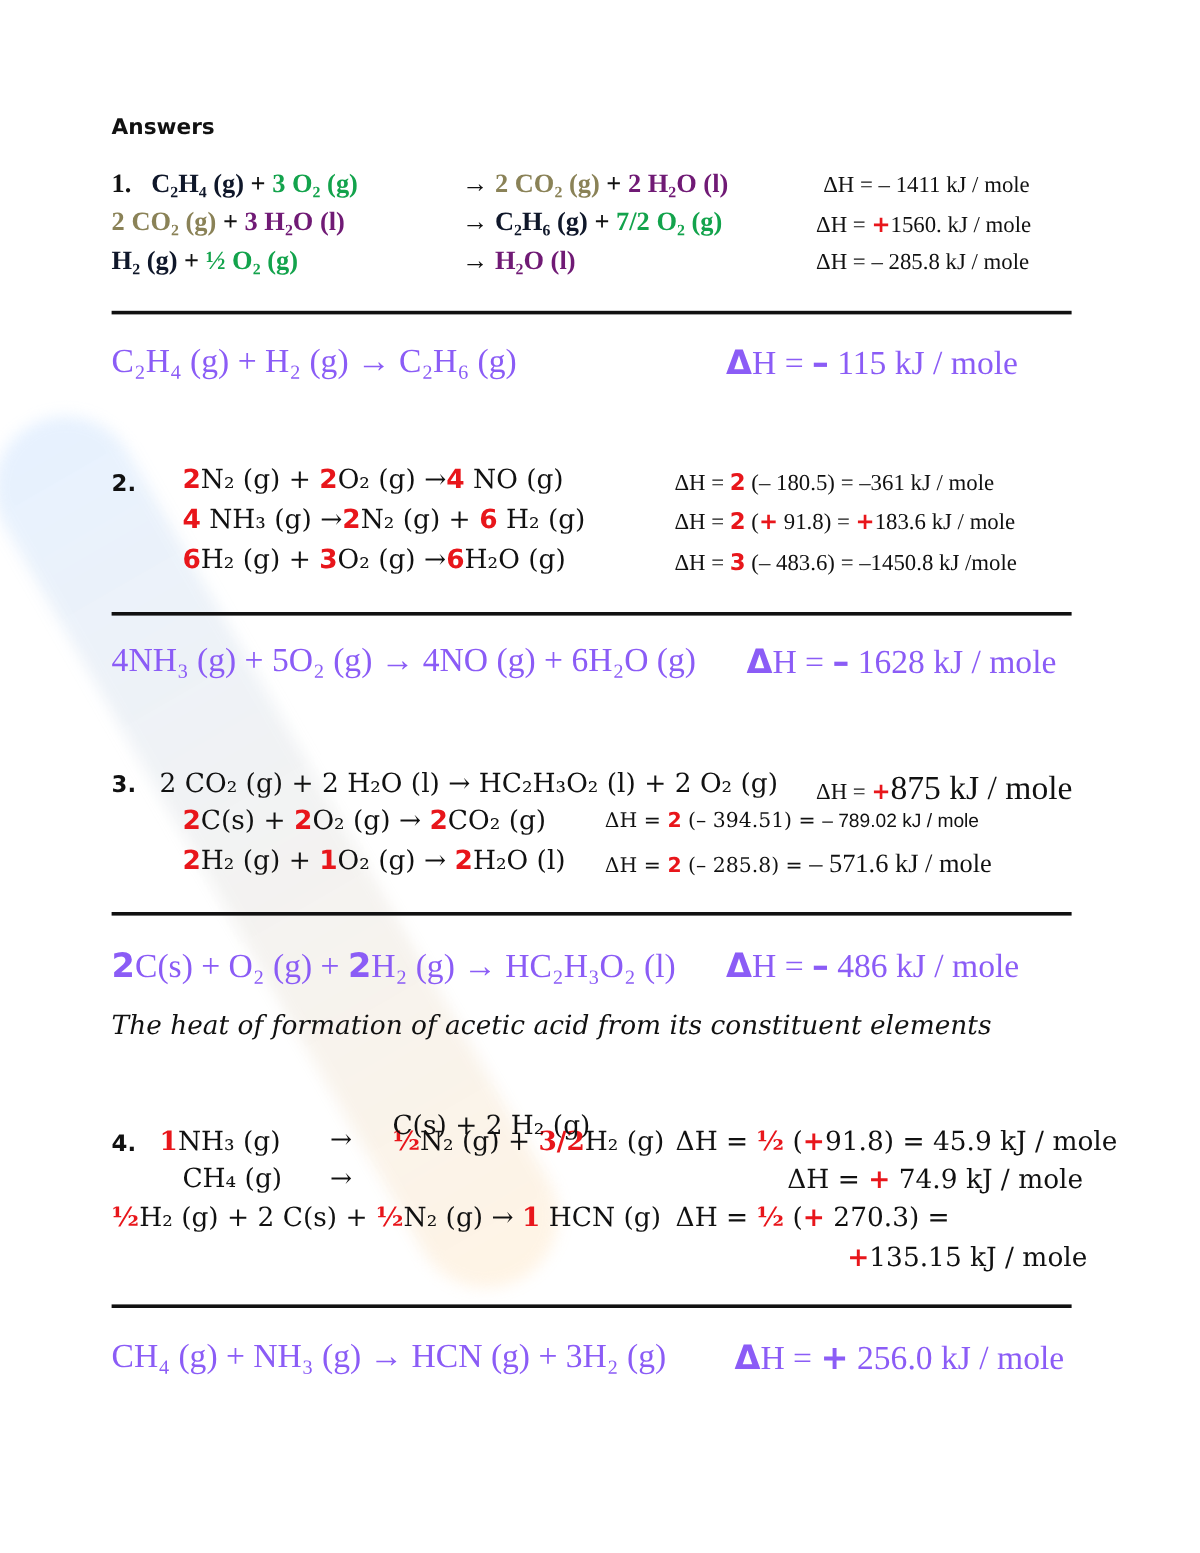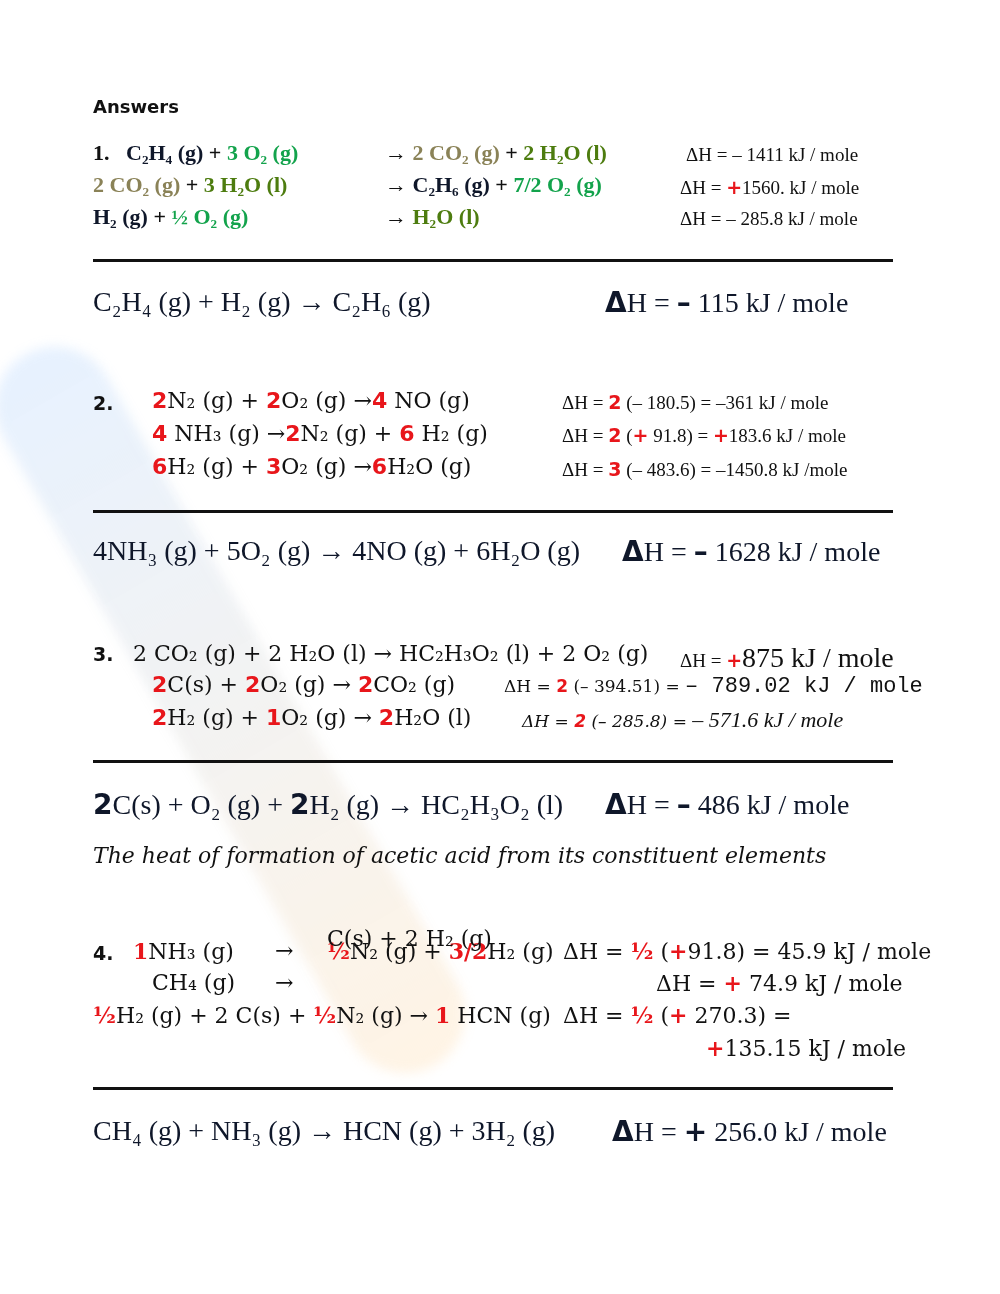"2 H₂O (l)" .mar { color: #4d7c0f -> #701a75 }
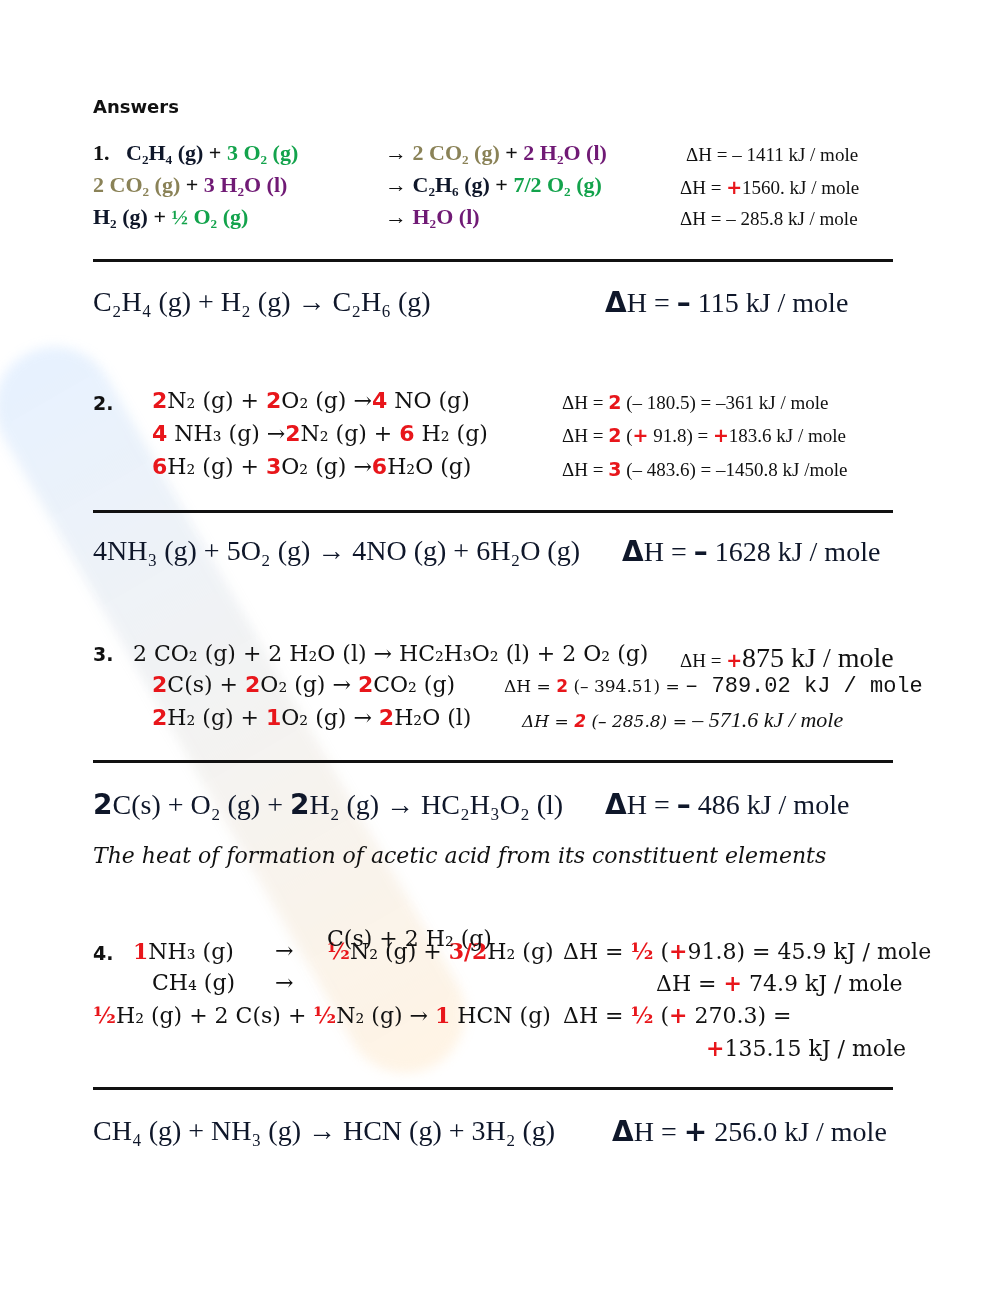"C₂H₄ (g) + H₂ (g)" .res { color: #0f172a -> #8b5cf6 }
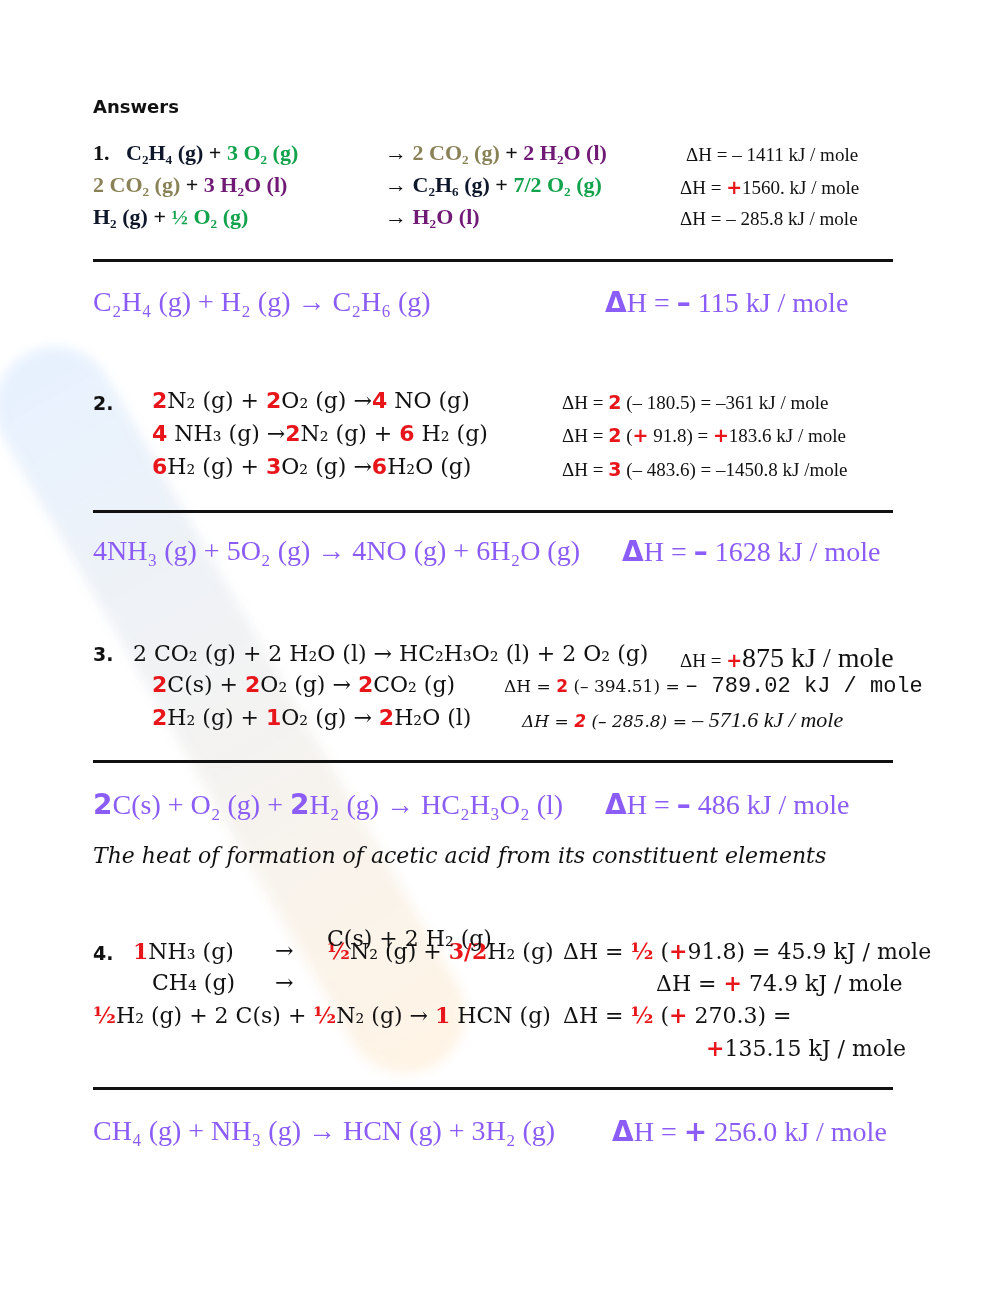"– 789.02 kJ / mole" span { font-family: Liberation Mono, monospace -> Liberation Sans, sans-serif; font-size: 22px -> 16px }
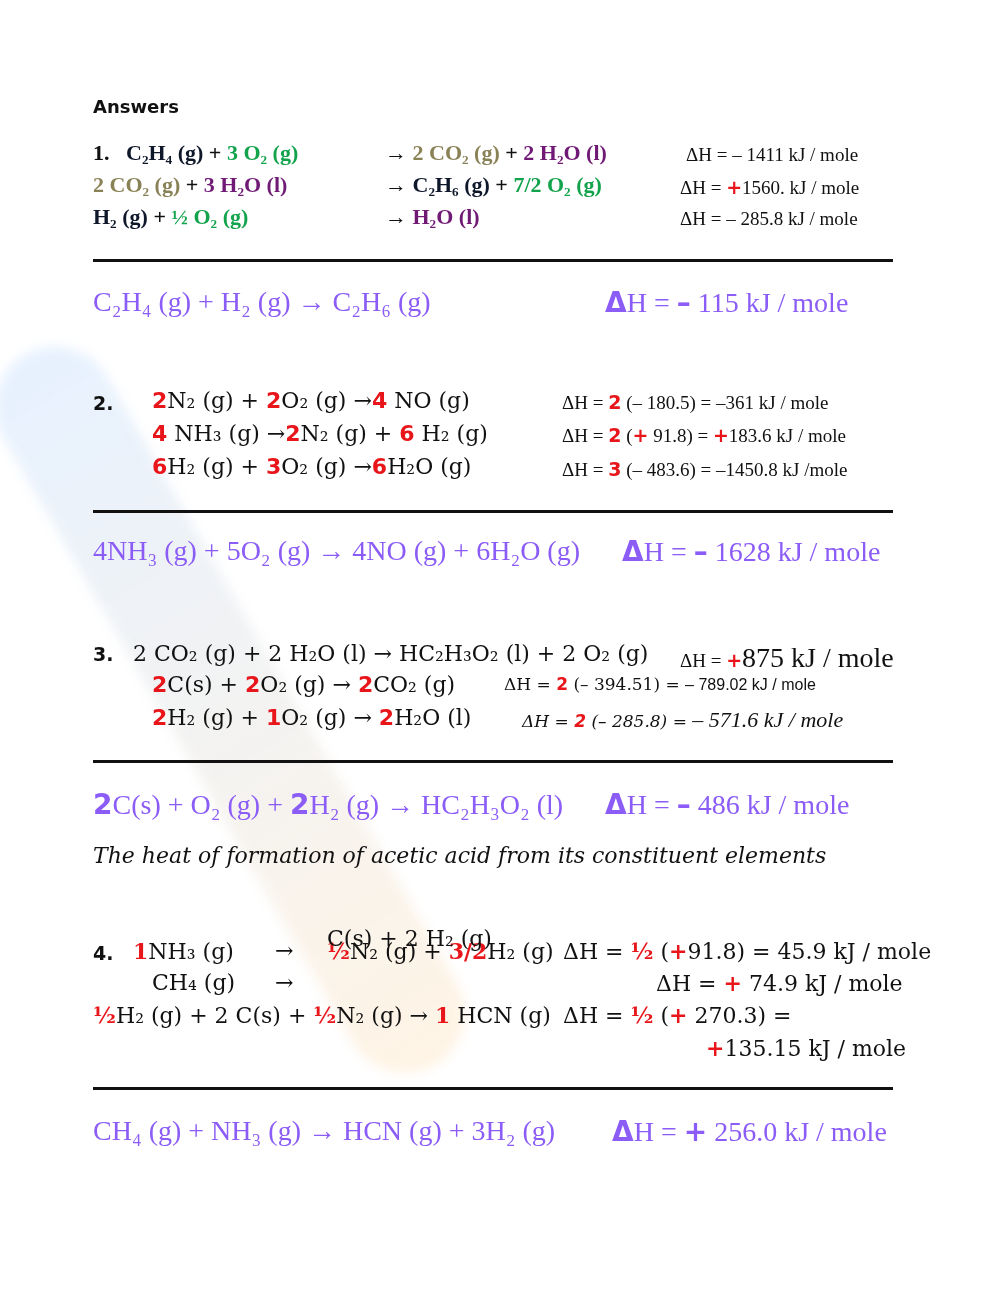"ΔH = 2 (– 285.8)" div.abs { font-style: italic -> none; left: 522px -> 504px }
